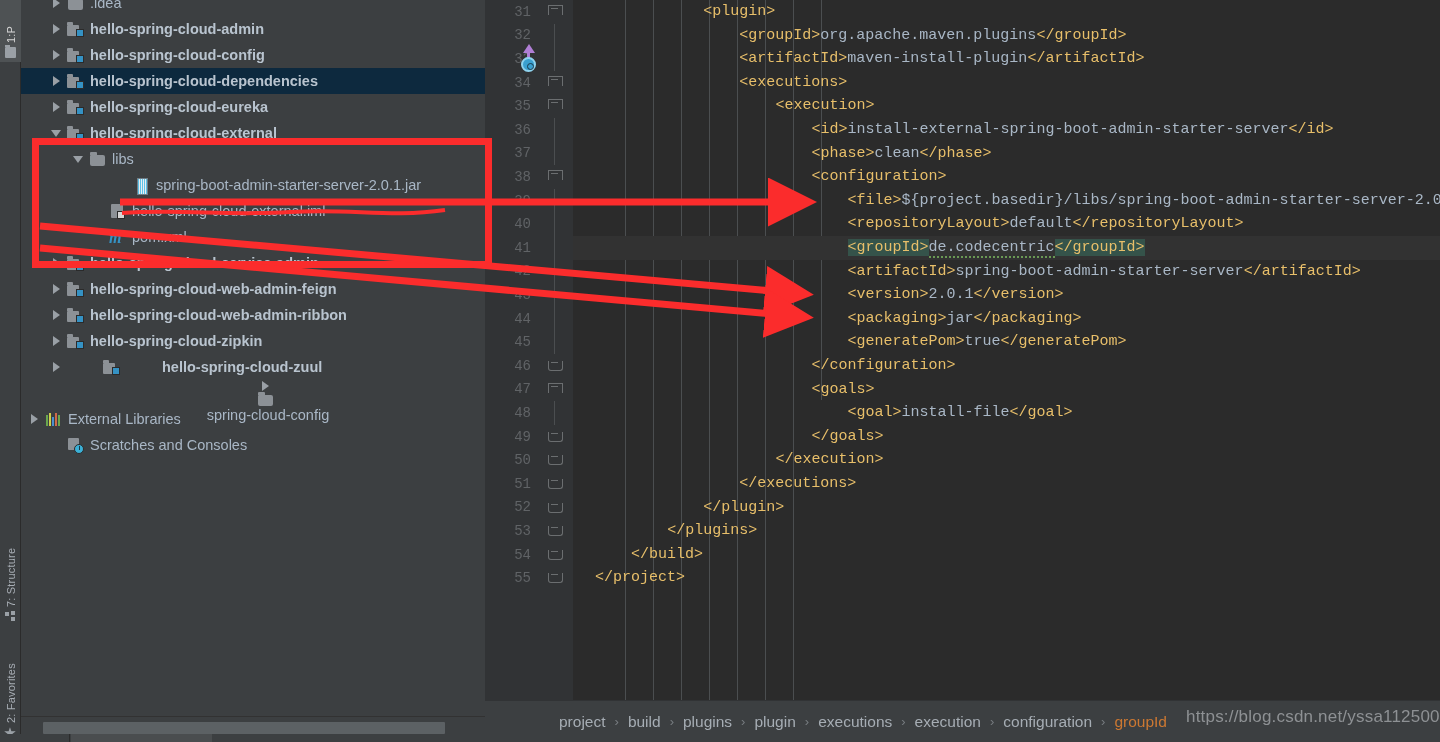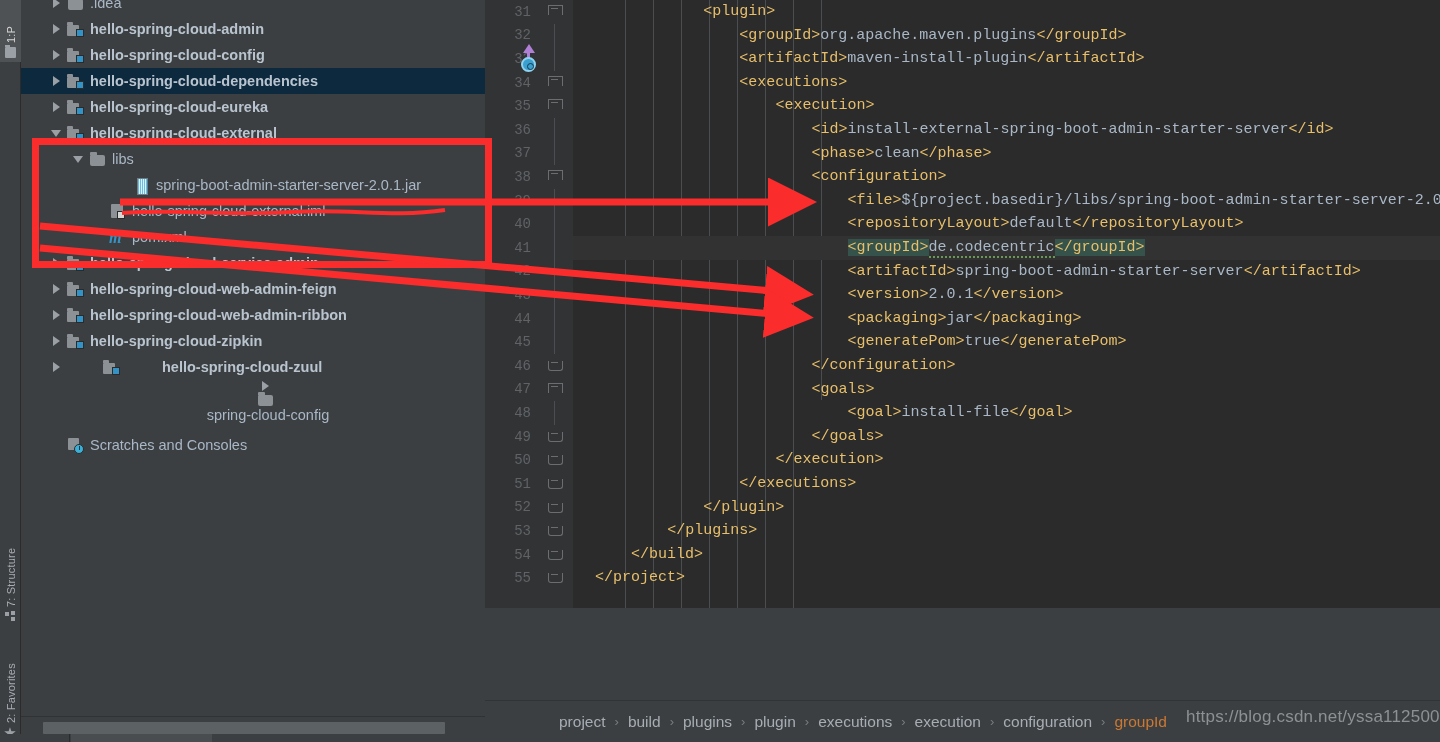"31" .editor { height: 608px -> 700px }
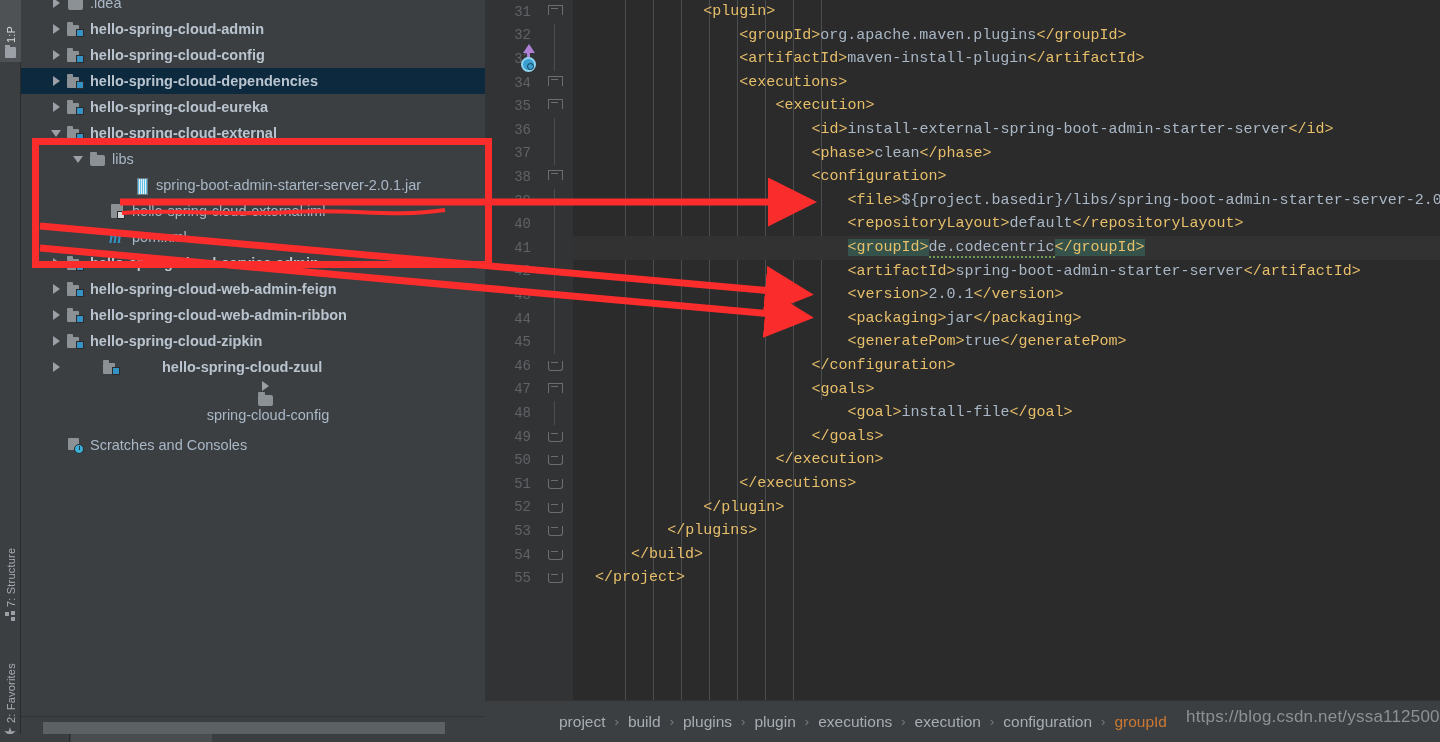"External Libraries" div.row { html: none -> <div> <span></span> <span> <i></i> <i></i> <i></i> <i></i> <i></i> </span> <span>External Libraries</span> </div> }
